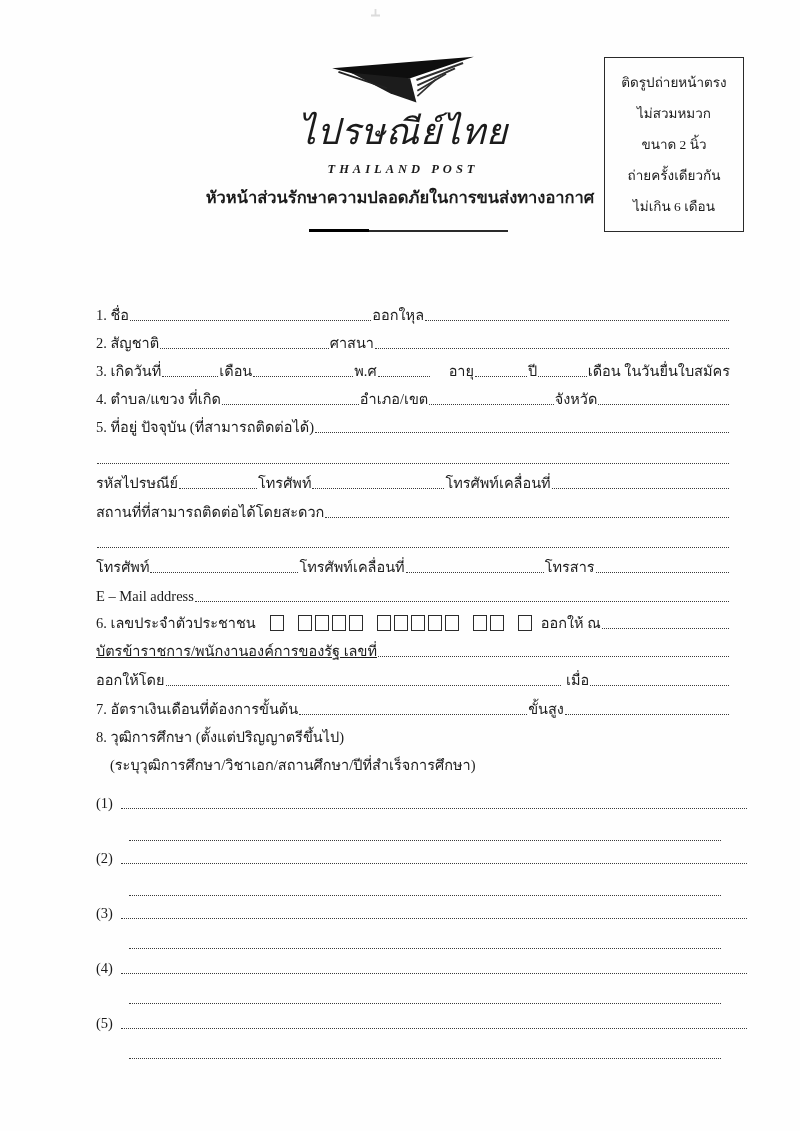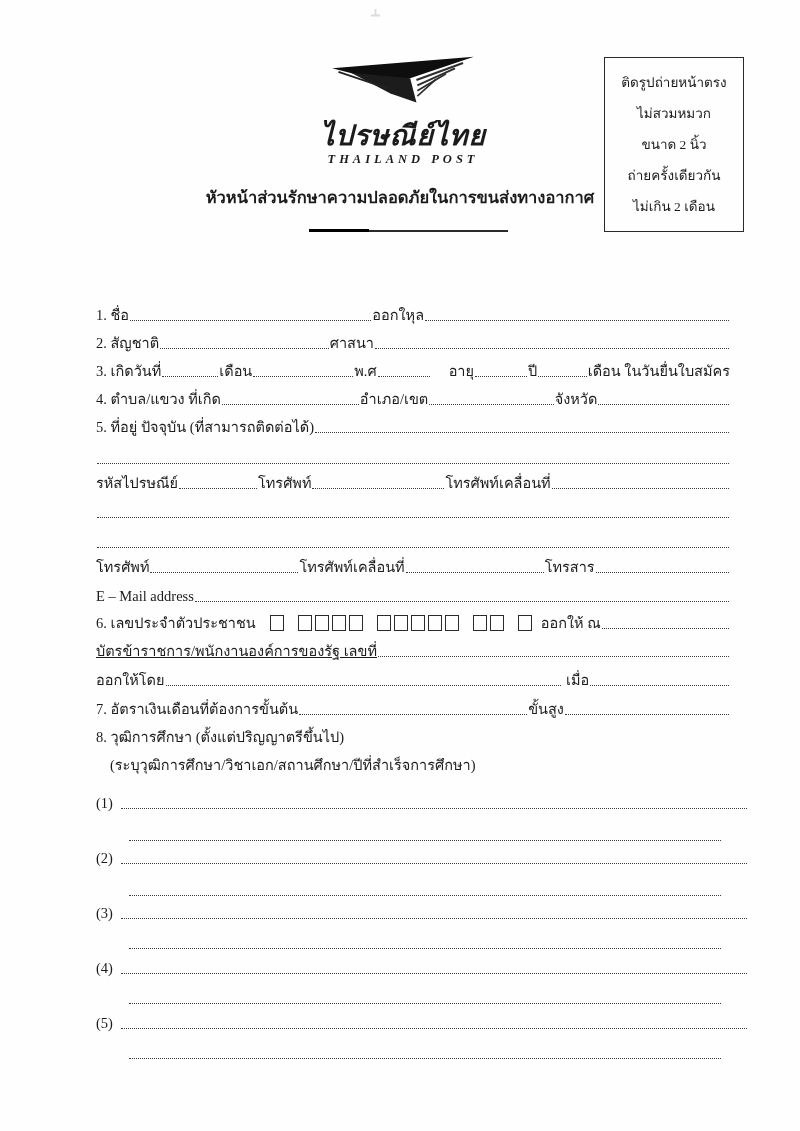"ไปรษณีย์ไทย" .logo-thai { font-size: 28px -> 36px; font-weight: 700 -> 400; margin-top: 16px -> 8px }
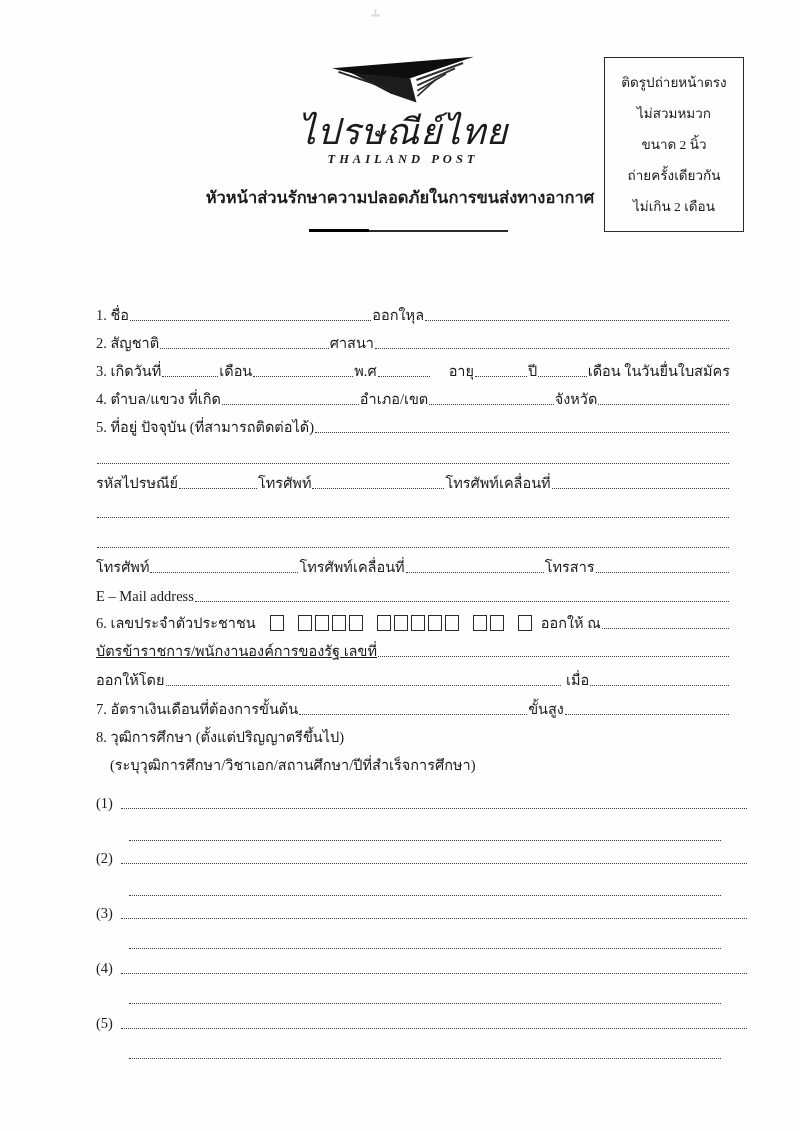"THAILAND POST" .logo-en { margin-top: 2px -> 12px }
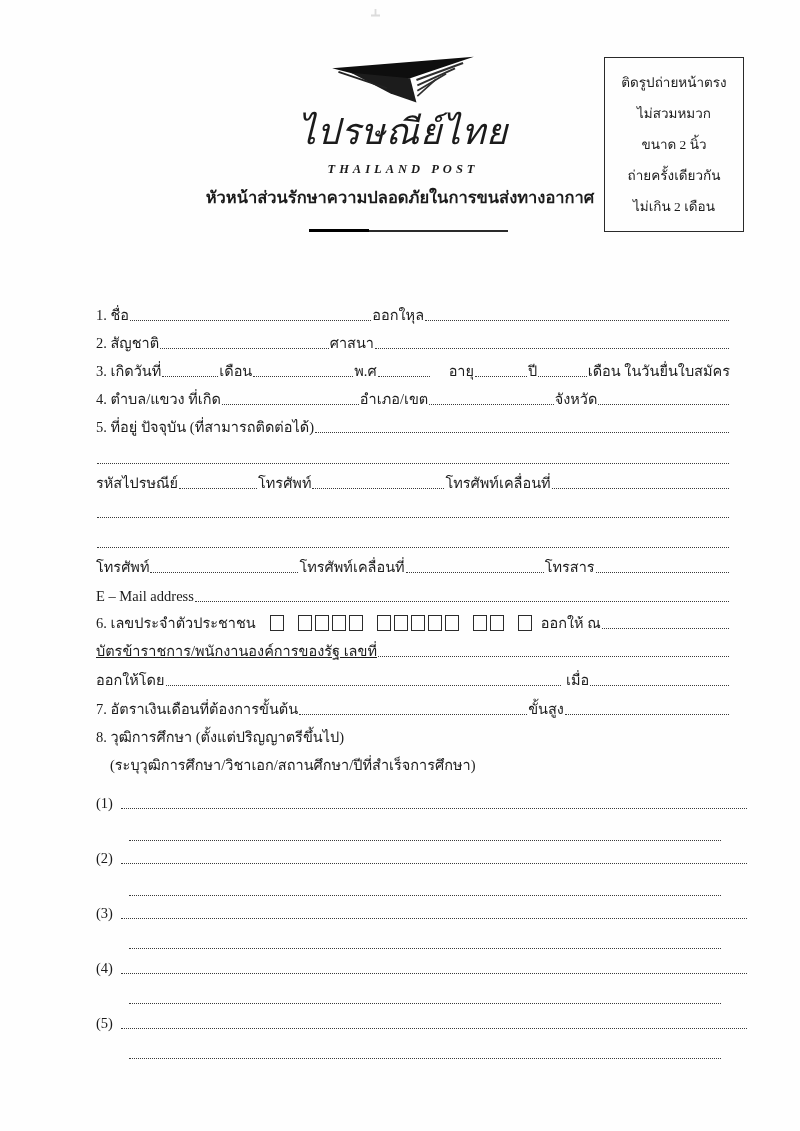"ไม่เกิน 2 เดือน" div { text: 2 -> 6 }
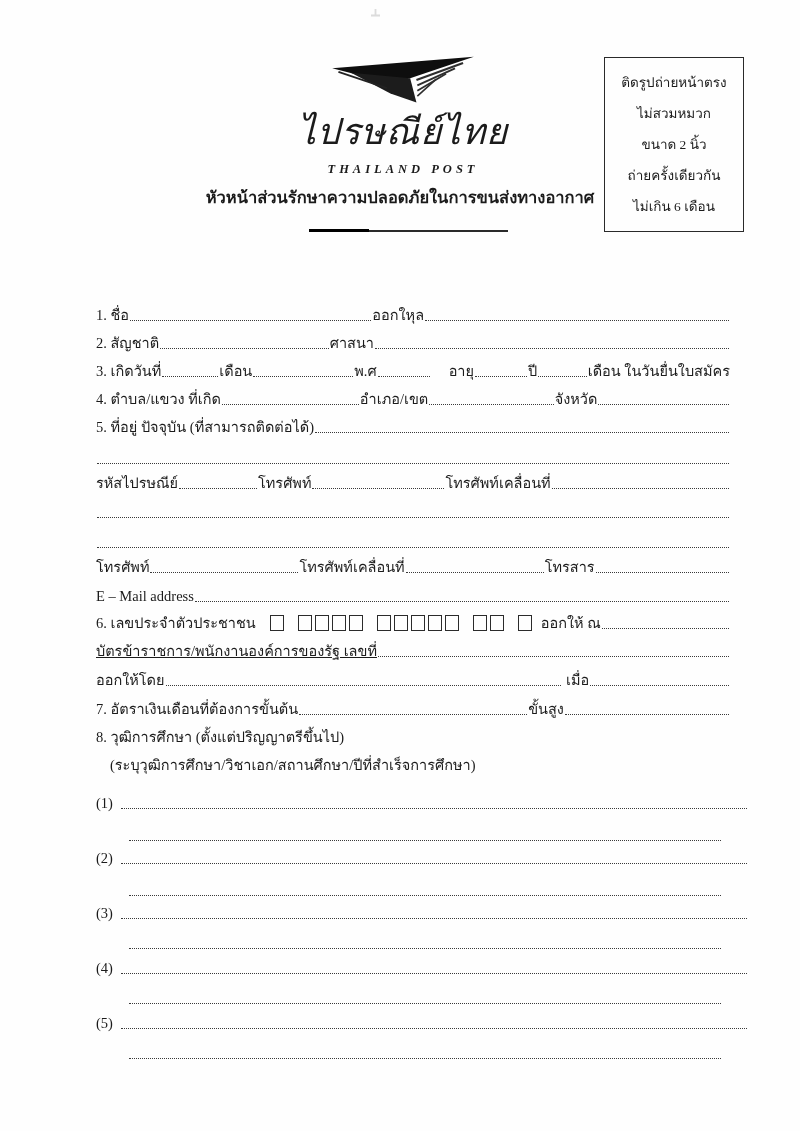"สถานที่ที่สามารถติดต่อได้โดยสะดวก" span.lbl { html: none -> <span>สถานที่ที่สามารถติดต่อได้โดยสะดวก</span> }
